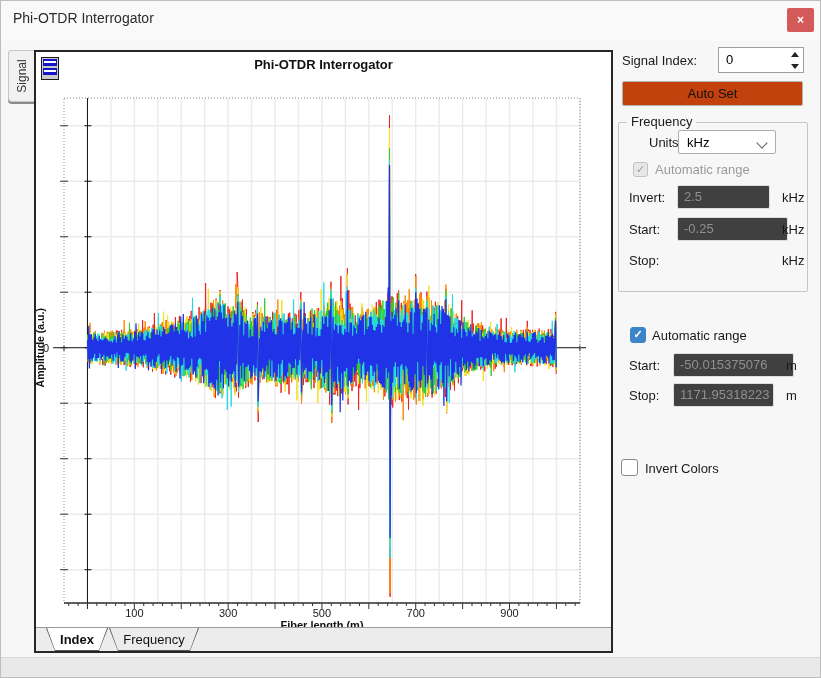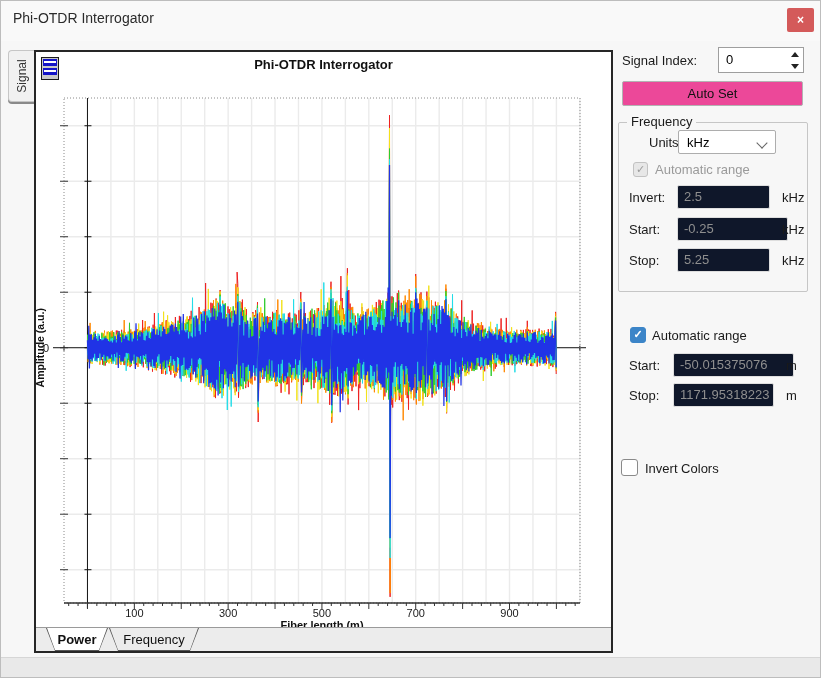"Auto Set" .btn { background: #ec4899 -> #c2410c }
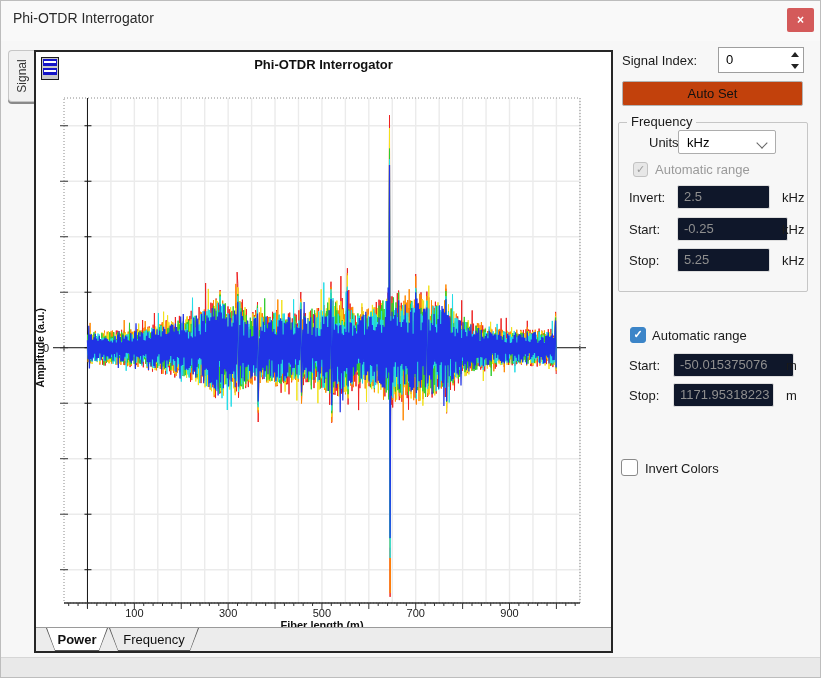"2.5" .field { background: #0f172a -> #404040 }
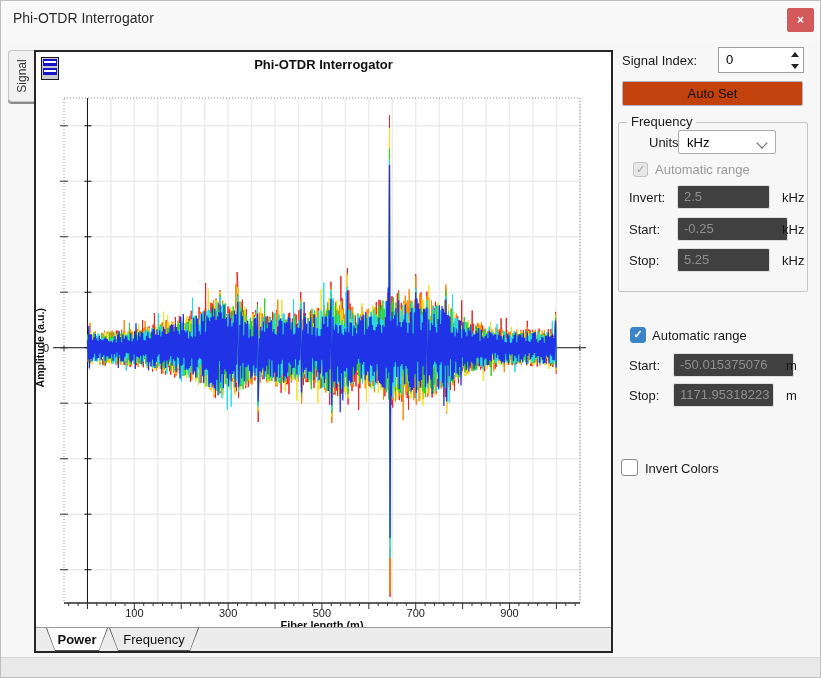"5.25" div.field { html: <div>5.25</div> -> none }
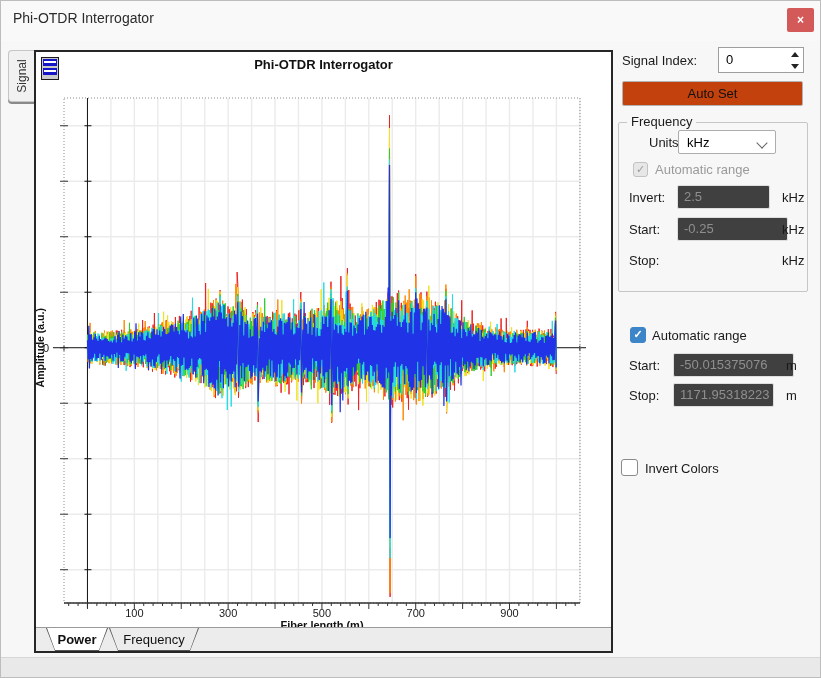"Power" div.inner { text: Power -> Index }
